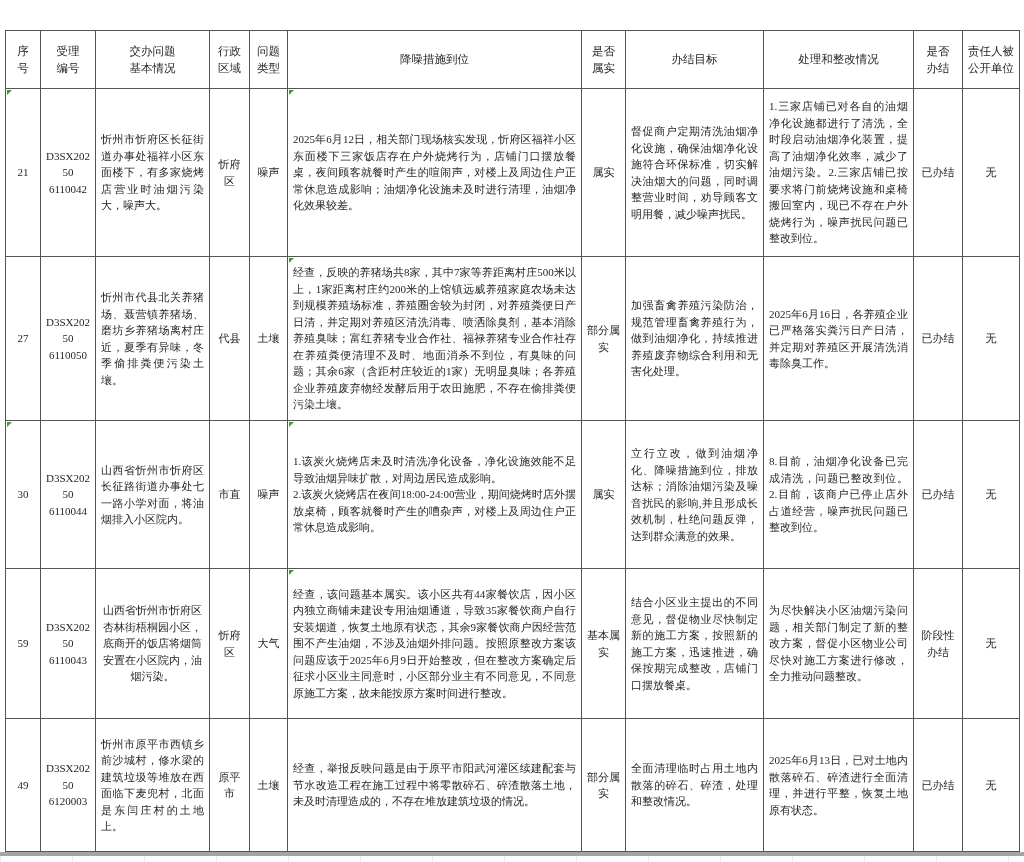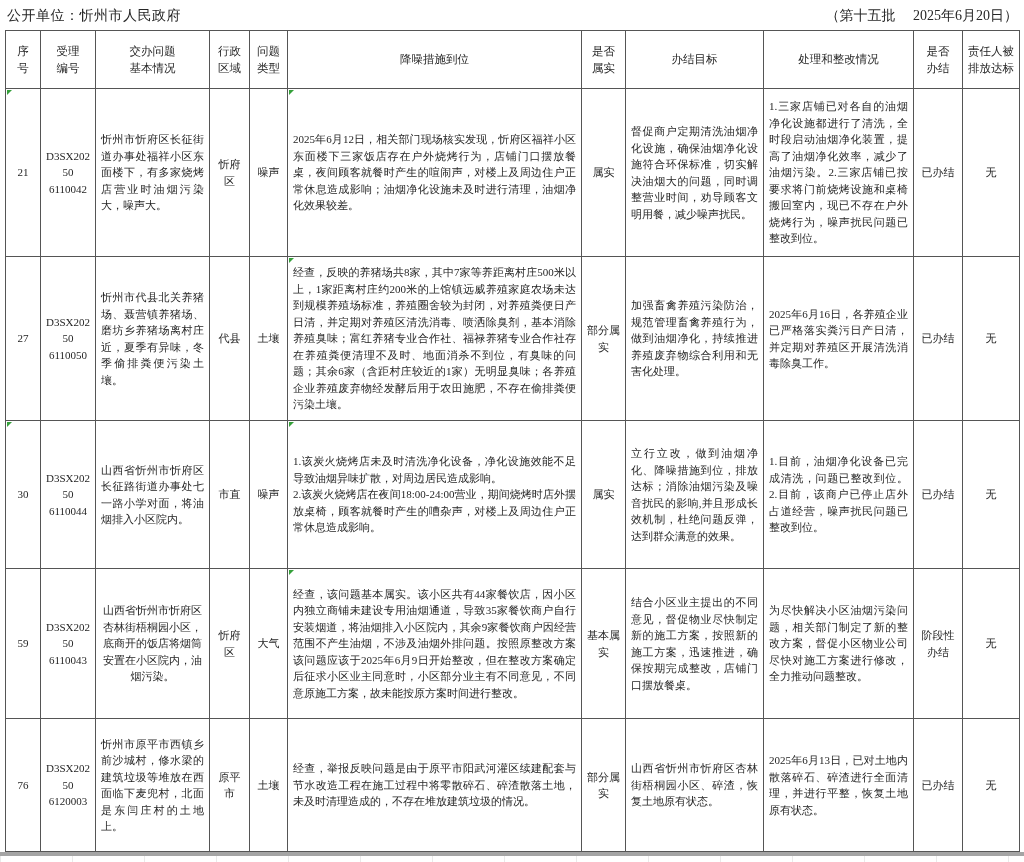"公开单位：忻州市人民政府" div.titlebar { html: <div> <span>公开单位：忻州市人民政府</span> <span>（第十五批 2025年6月20日）</span> </div> -> none }
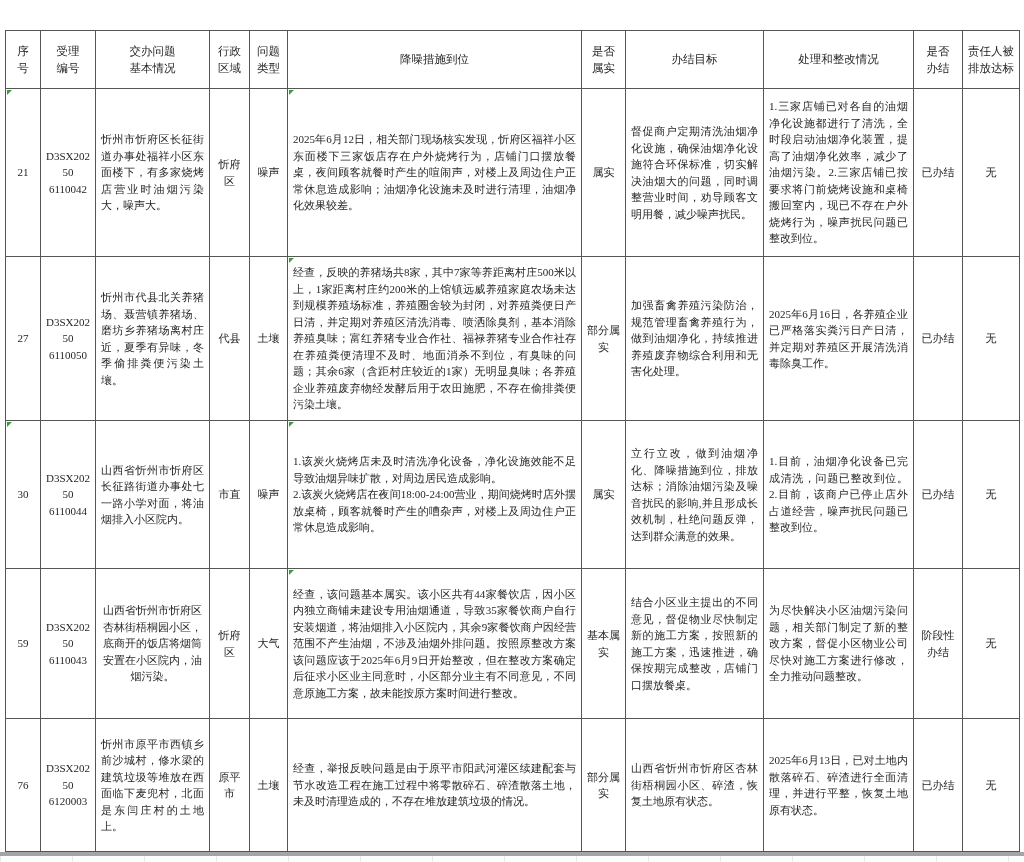"责任人被" td { text: 排放达标 -> 公开单位 }
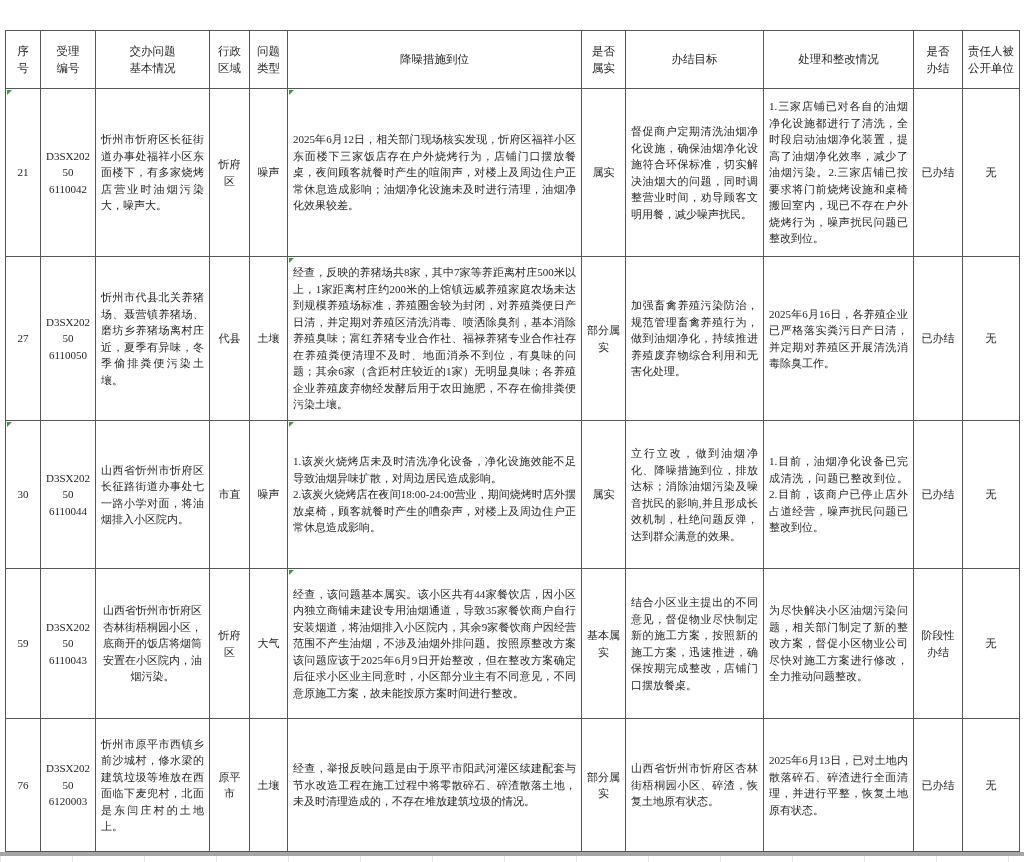"1.目前，油烟净化设备已完成清洗，问题已整改到位。2.目前，该商户已停止店外占道" td.j { text: 1 -> 8 }
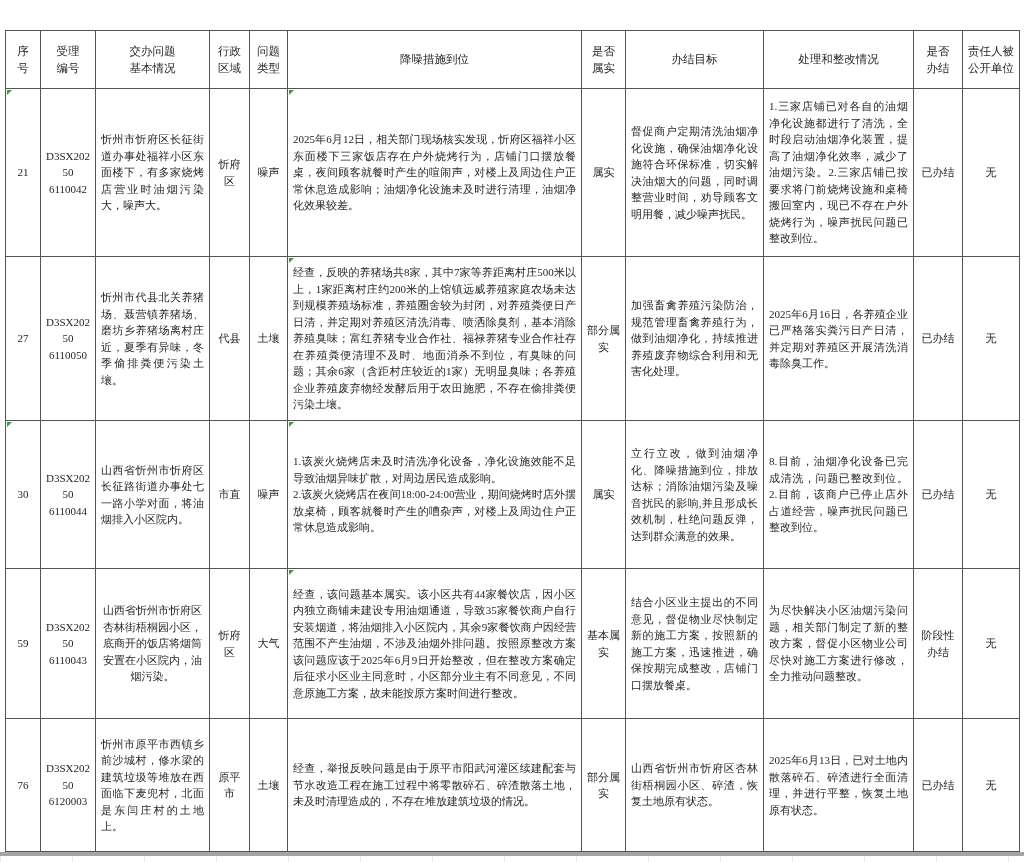"经查，该问题基本属实。该小区共有44家餐饮店，因小区内独立商铺未建设专用油烟通道" span { text: 将油烟排入小区院内 -> 恢复土地原有状态 }
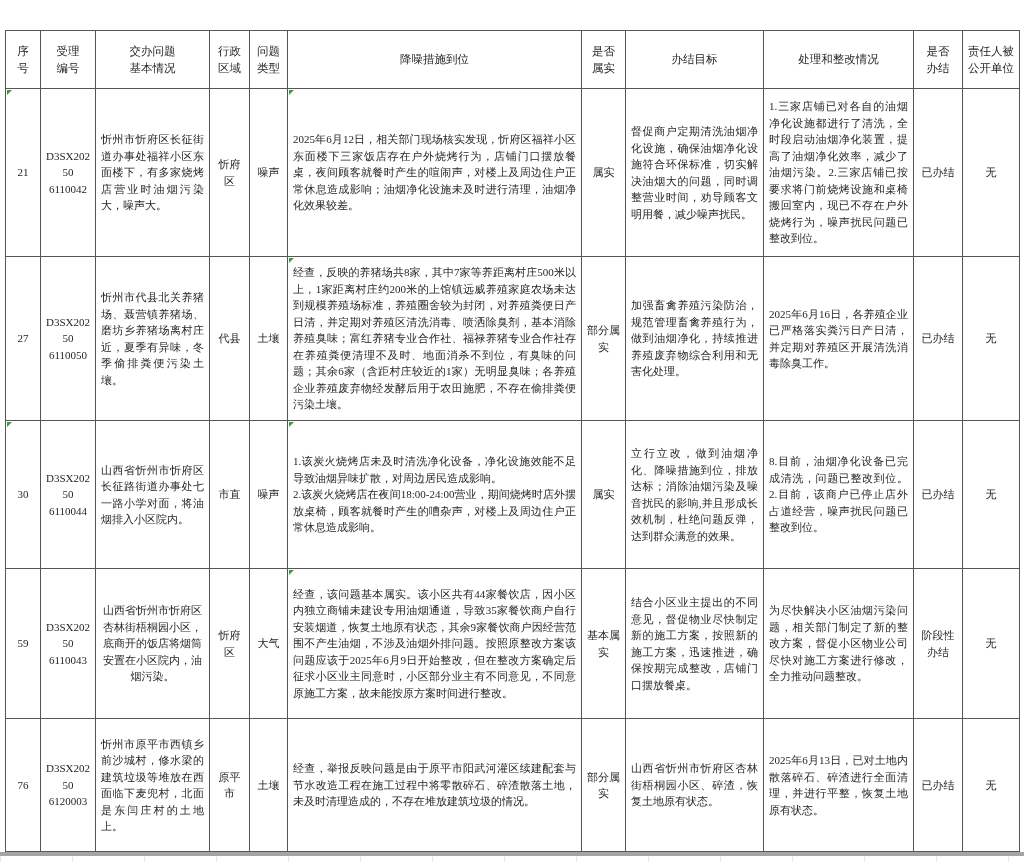"山西省忻州市忻府区杏林街梧桐园小区、碎渣，恢复土地原有状态。" td.j { text: 山西省忻州市忻府区杏林街梧桐园小区、碎渣，恢复土地原有状态 -> 全面清理临时占用土地内散落的碎石、碎渣，处理和整改情况 }
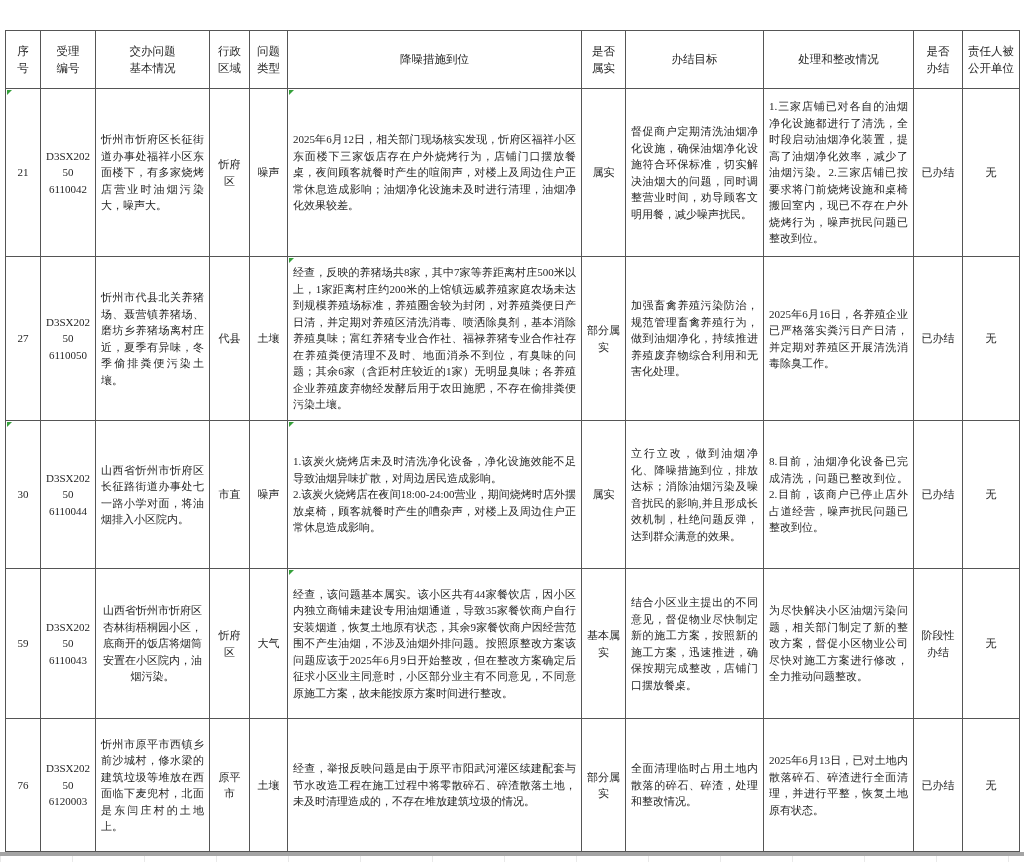"76" span { text: 76 -> 49 }
